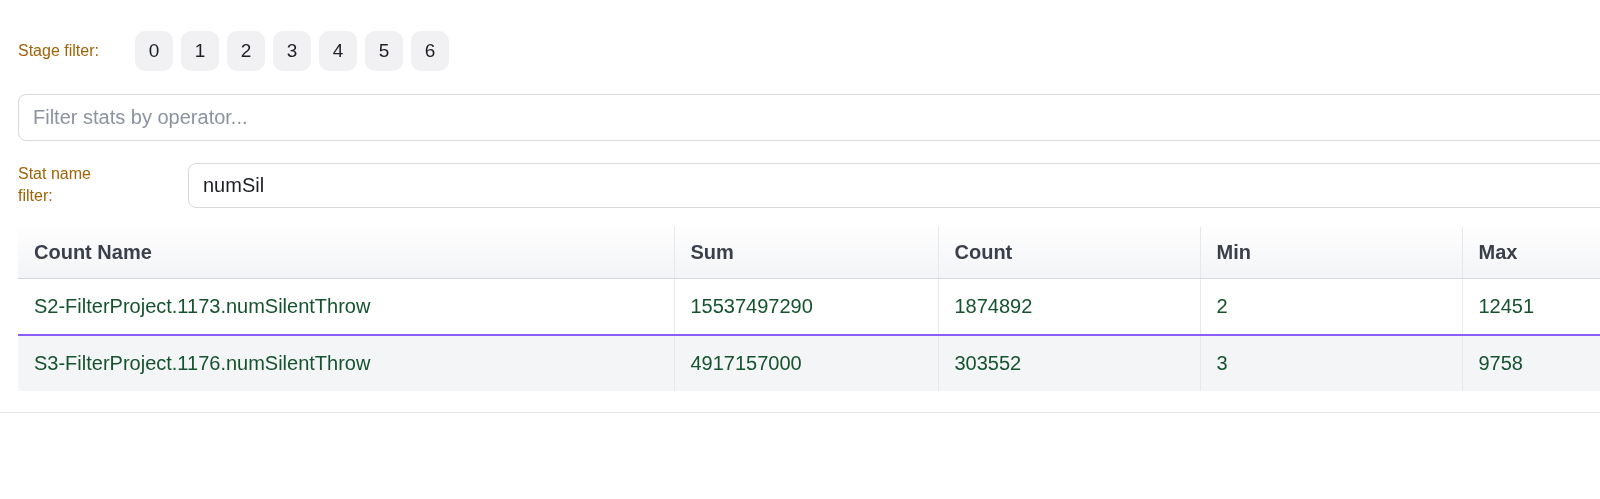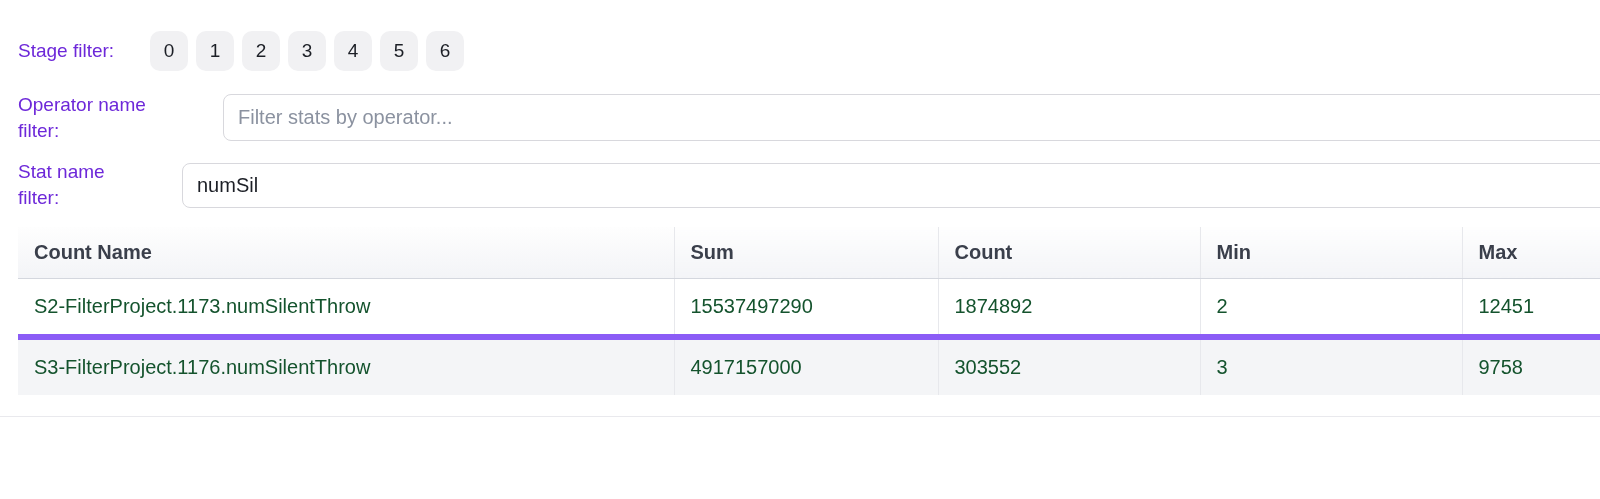"Stage filter:" .lbl { color: #6d28d9 -> #a16207; font-size: 19px -> 16px }
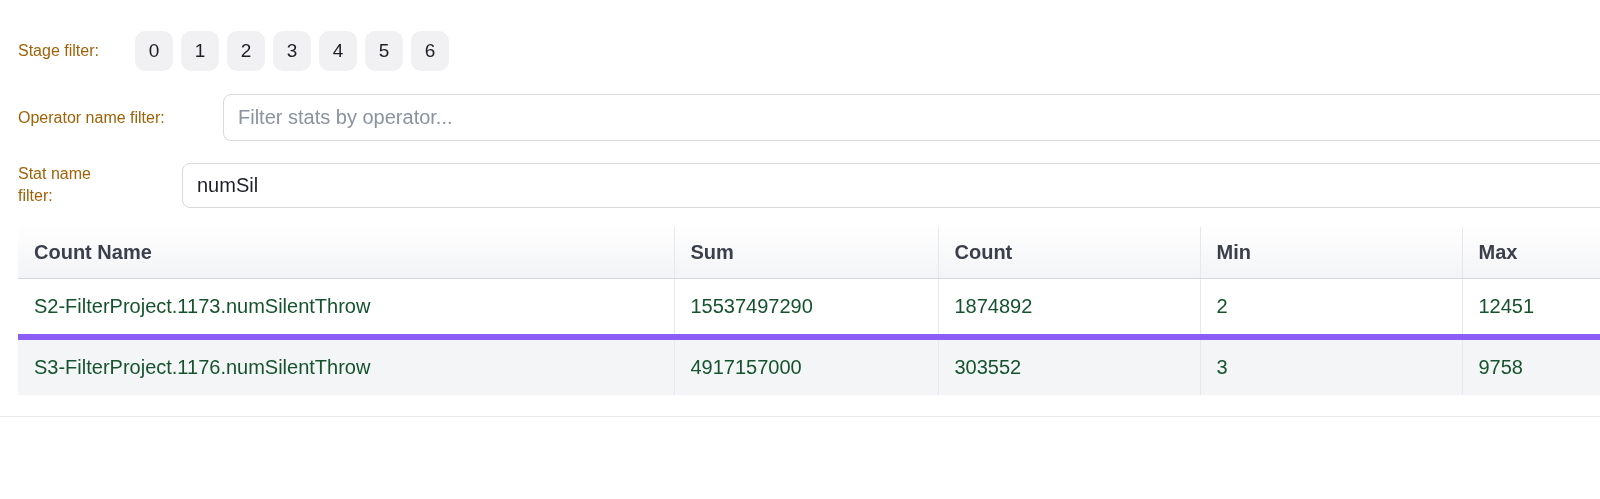"Operator name filter:" div.op-lbl-box { html: <div> <span>Operator name filter:</span> </div> -> none }
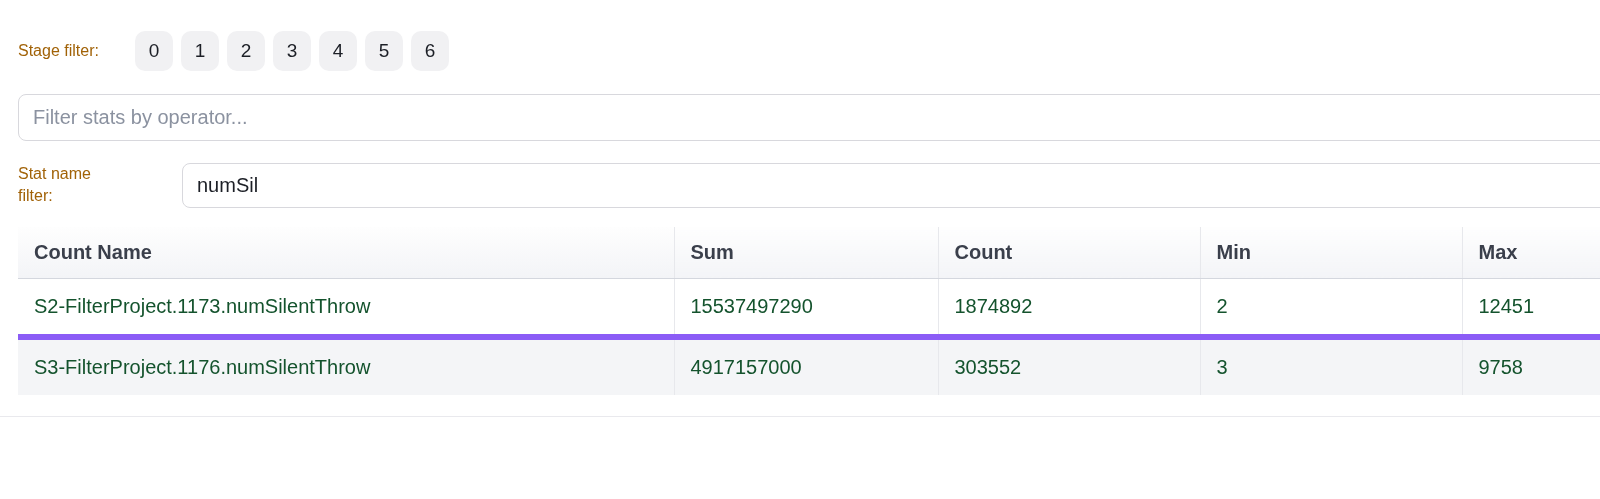"Stat name filter:" .stat-row { gap: none -> 6px }
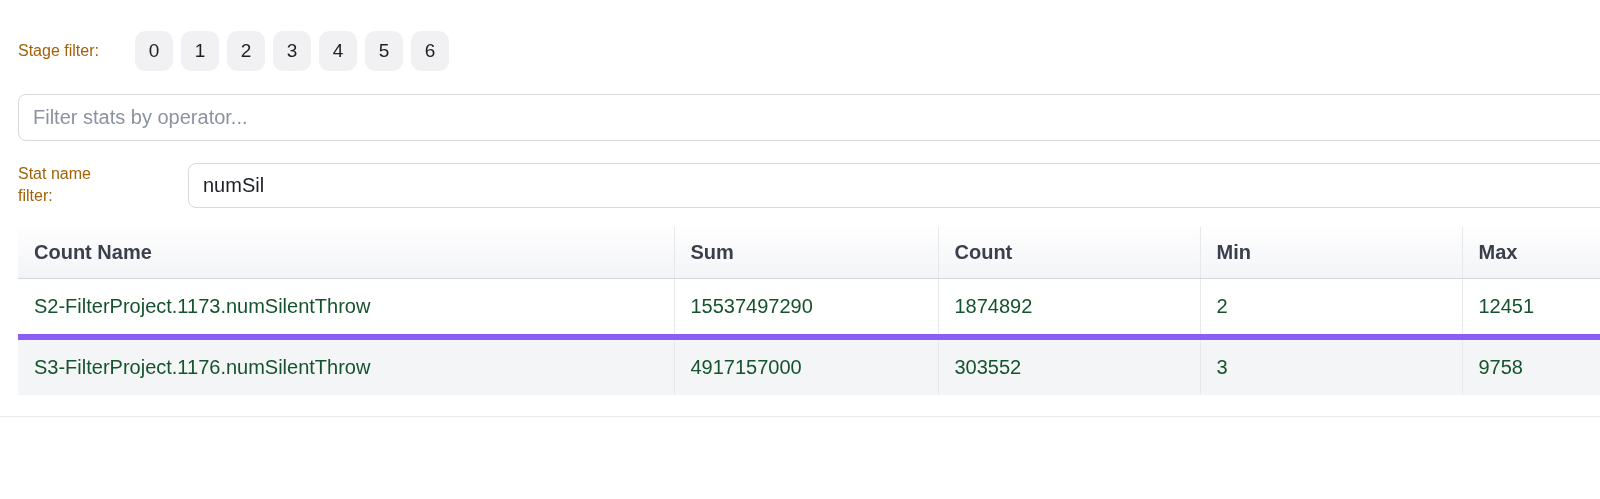"S3-FilterProject.1176.numSilentThrow" .metrics-table tbody tr + tr td { border-top: 6px solid #8b5cf6 -> 2px solid #8b5cf6 }
